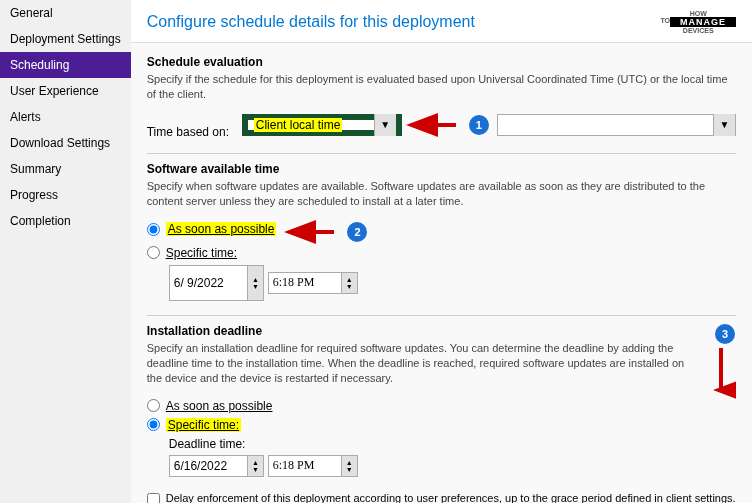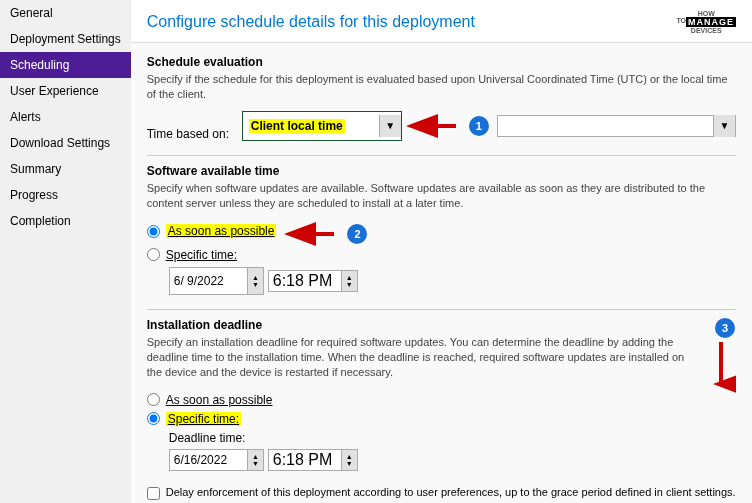"MANAGE" .logo-manage { padding: 0 2px -> 0 10px }
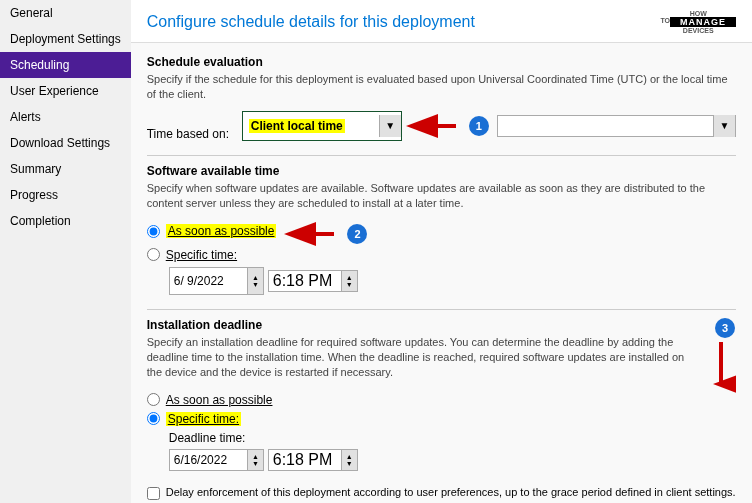"Client local time" .dropdown { border: 1px solid #14532d -> 6px solid #14532d; font-weight: bold -> none; height: 30px -> 22px }
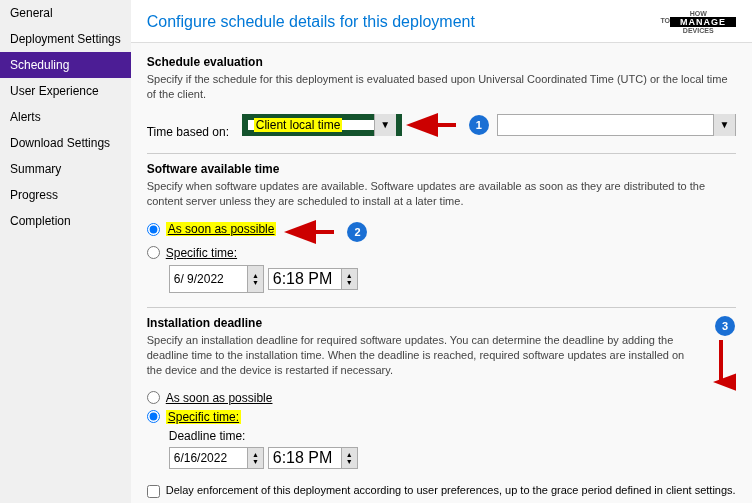"6/ 9/2022" div.time-input { height: 28px -> 36px }
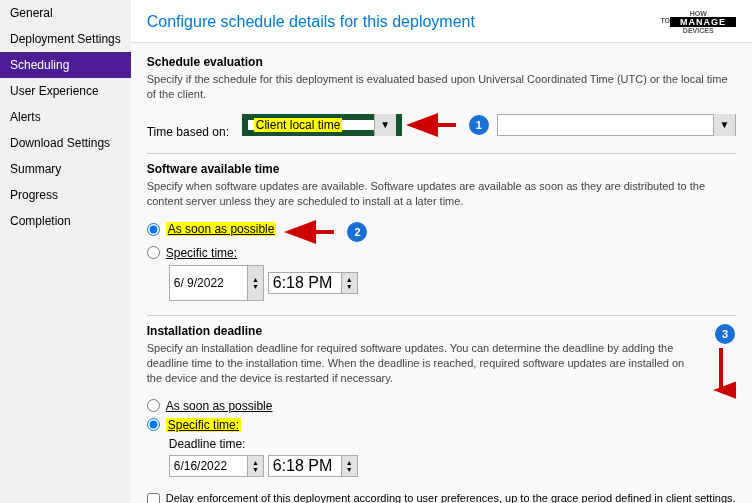"6:18 PM" .time-input-time { font-family: none -> Liberation Serif, serif; font-size: 16px -> 12px }
